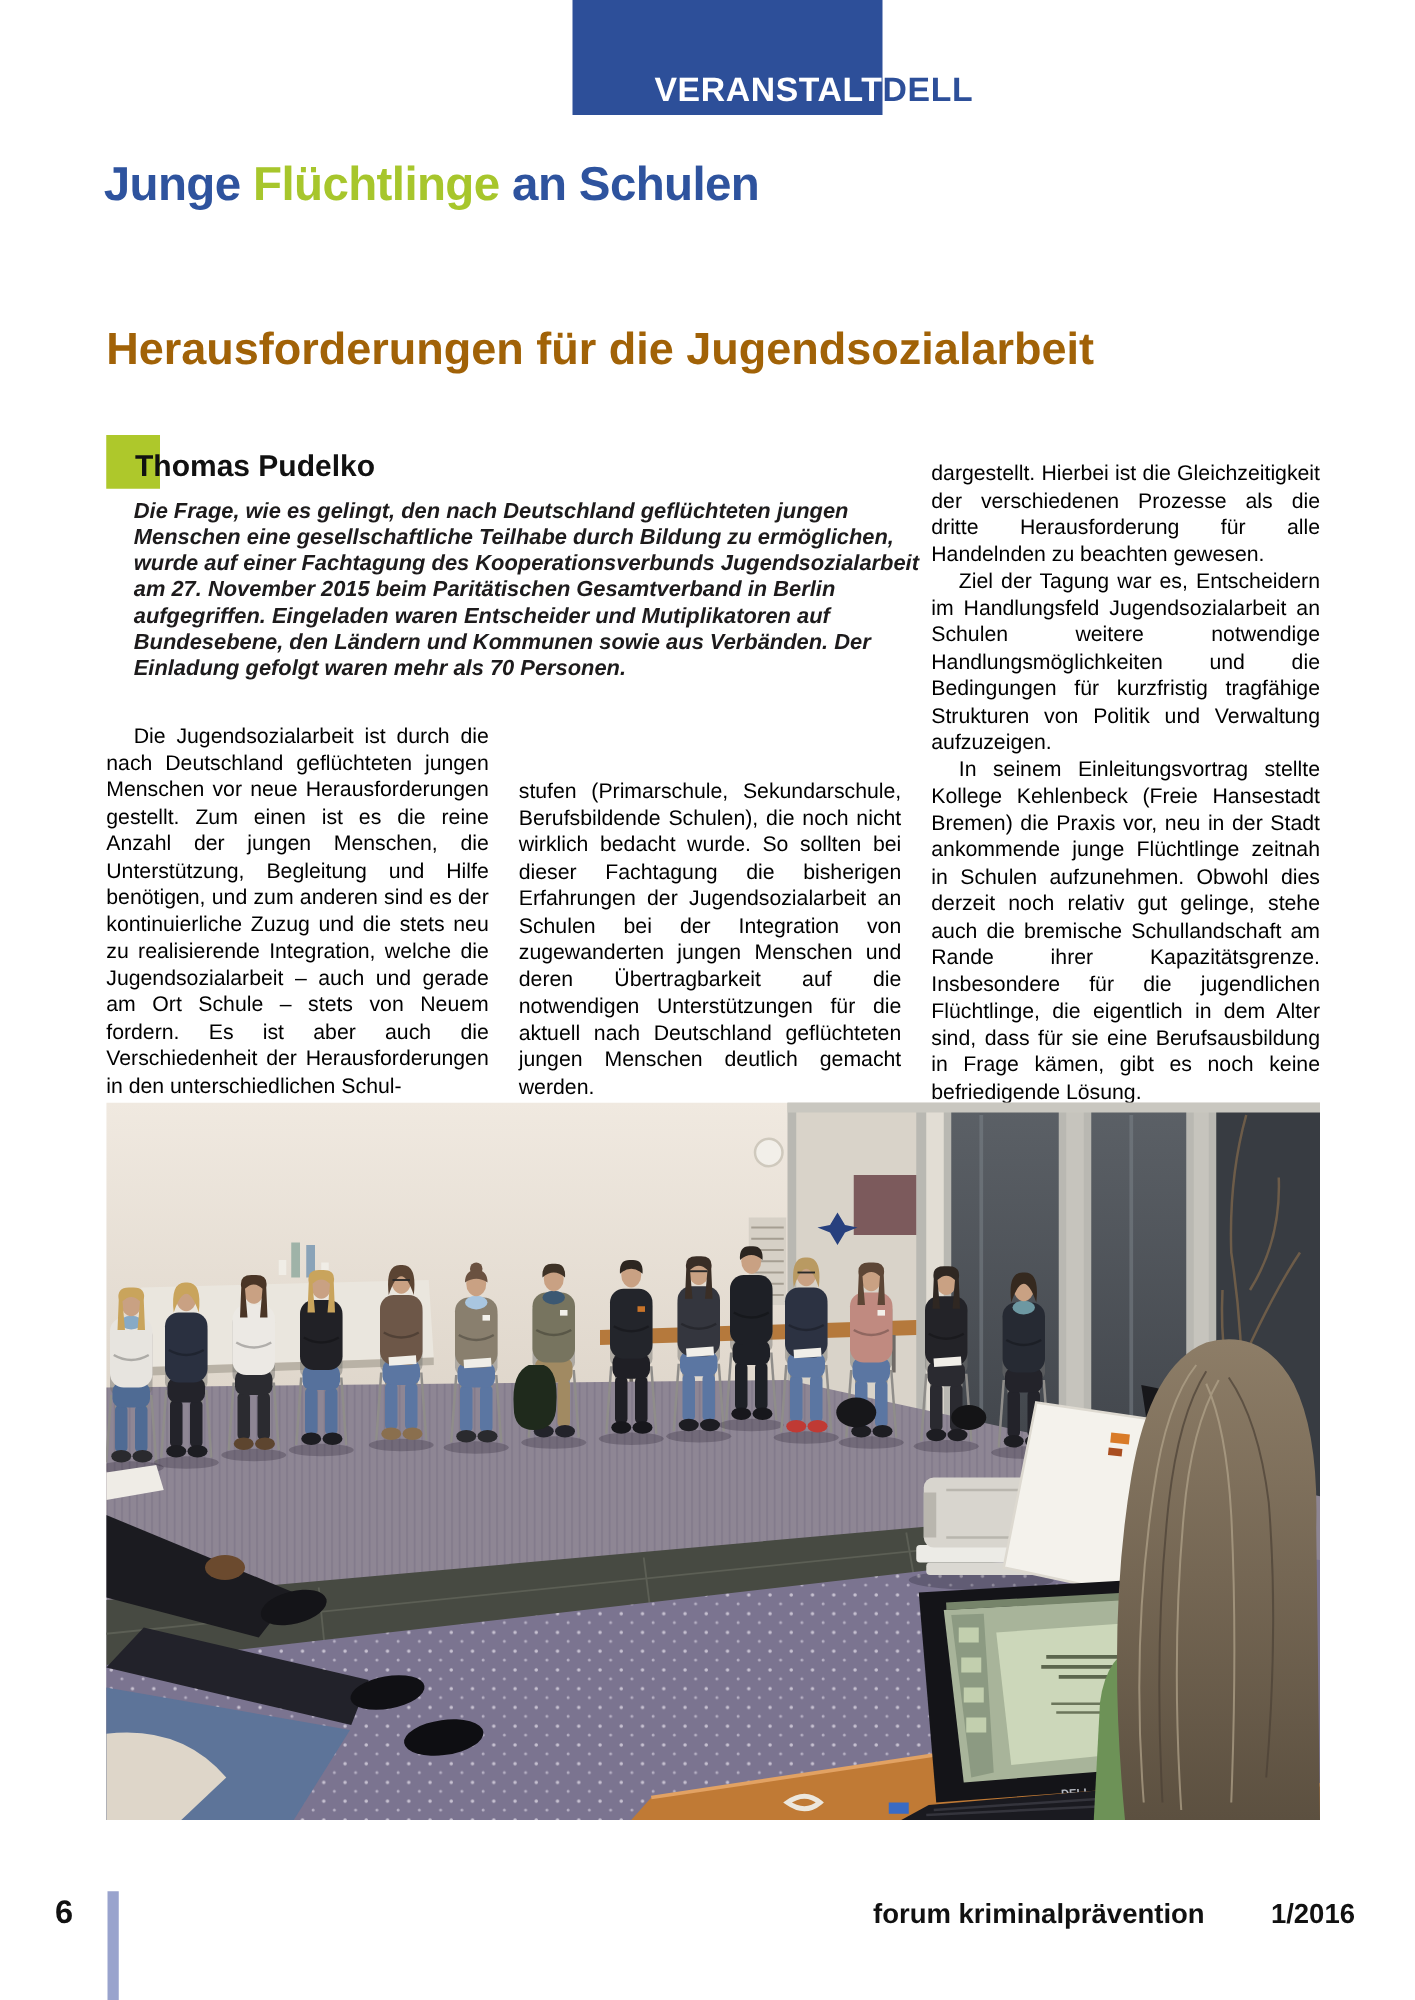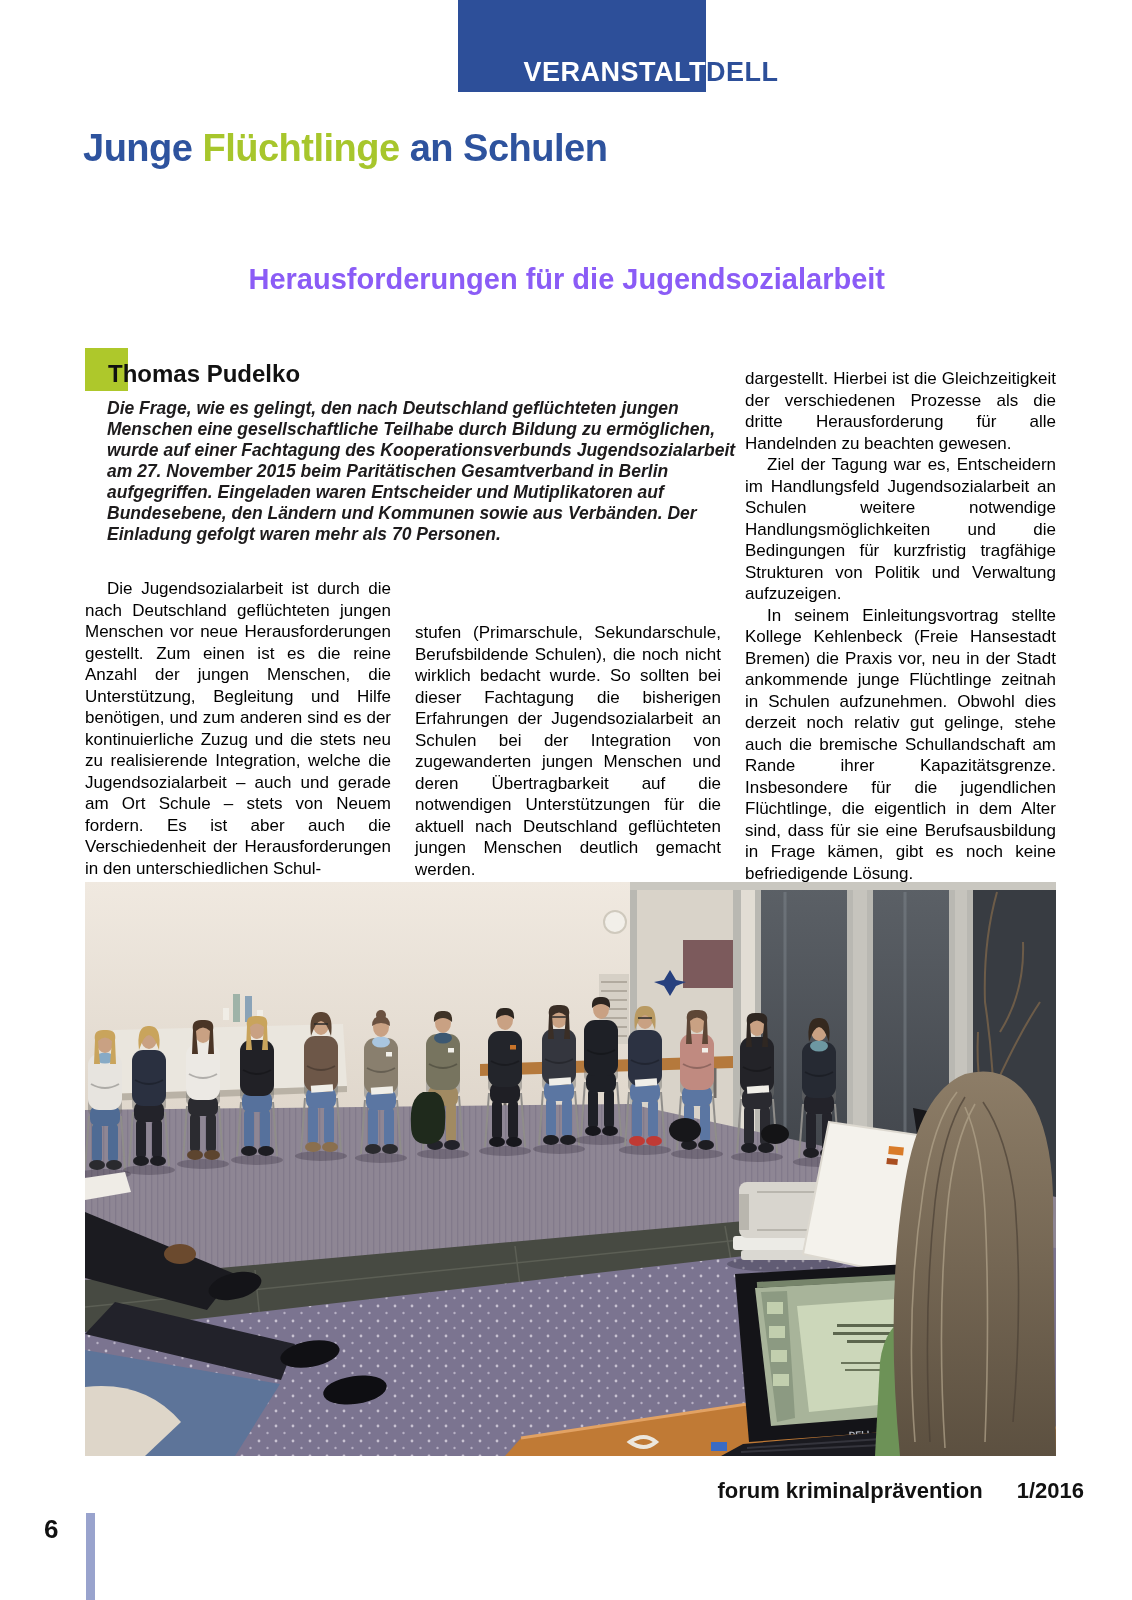"Herausforderungen für die" #article-subtitle { color: #8b5cf6 -> #a16207; font-size: 29px -> 36px; text-align: right -> none }
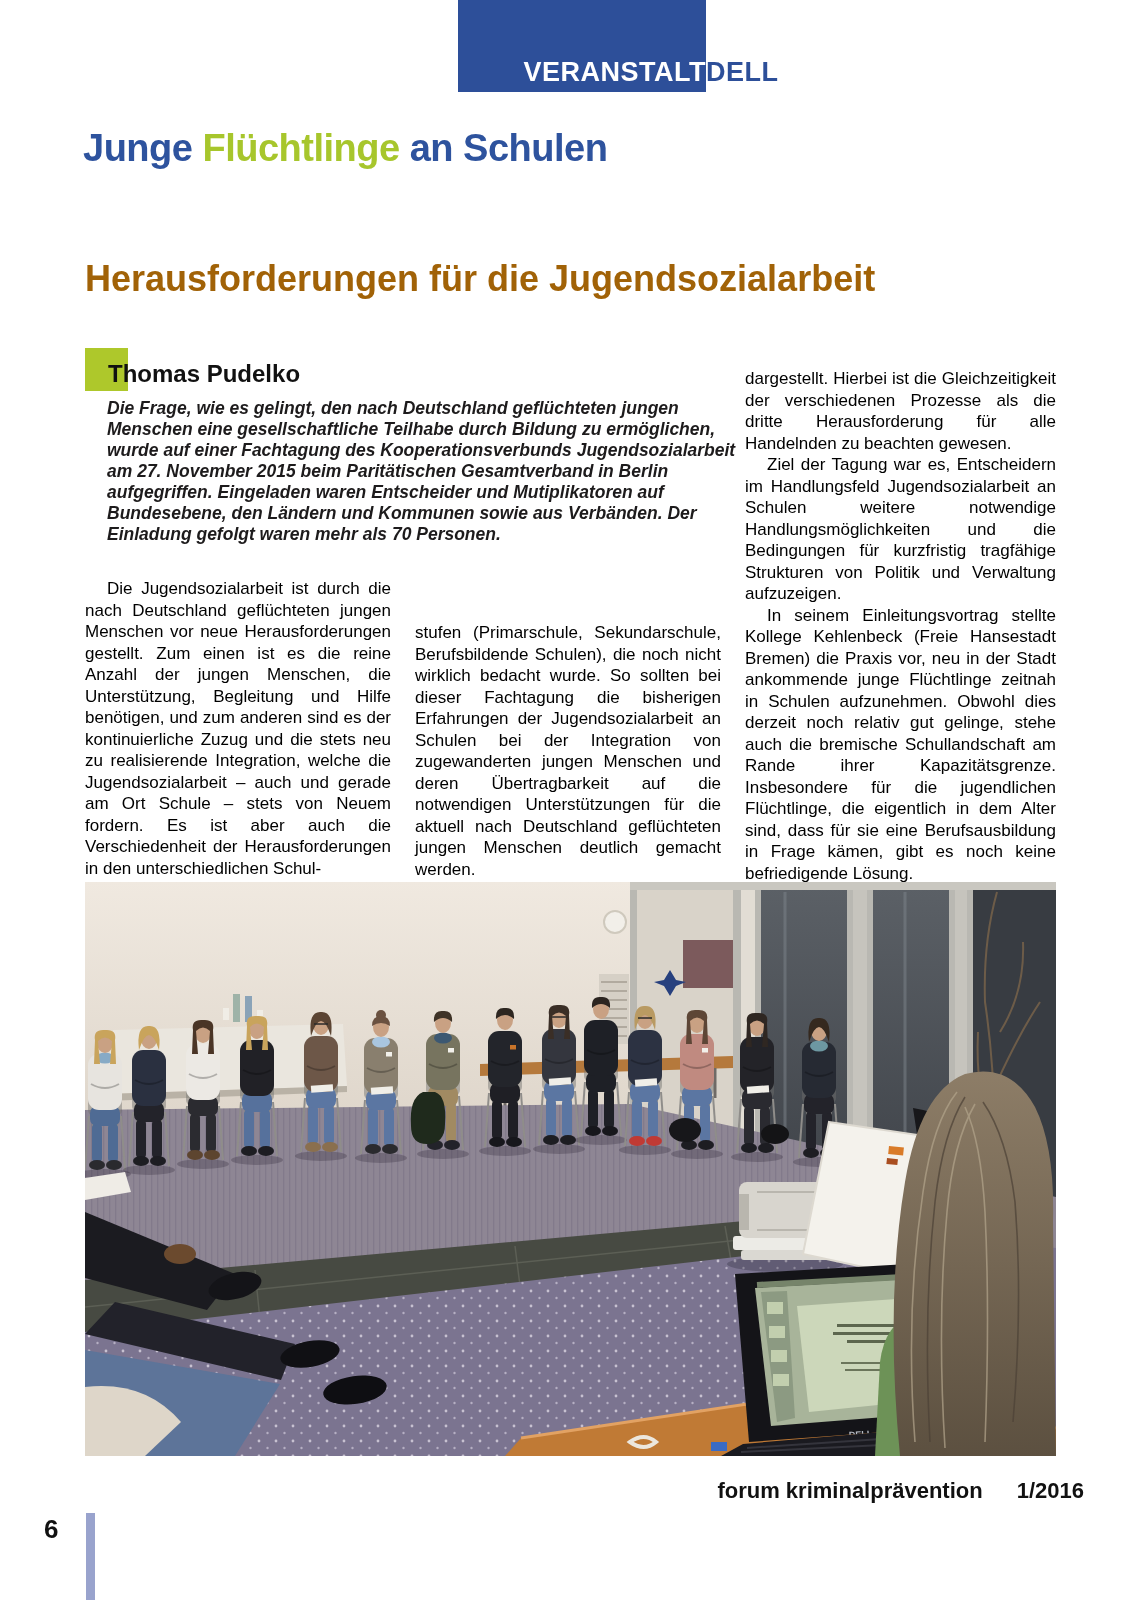"forum kriminalprävention" #footer-right { gap: 34px -> 53px; top: 1478px -> 1518px }
